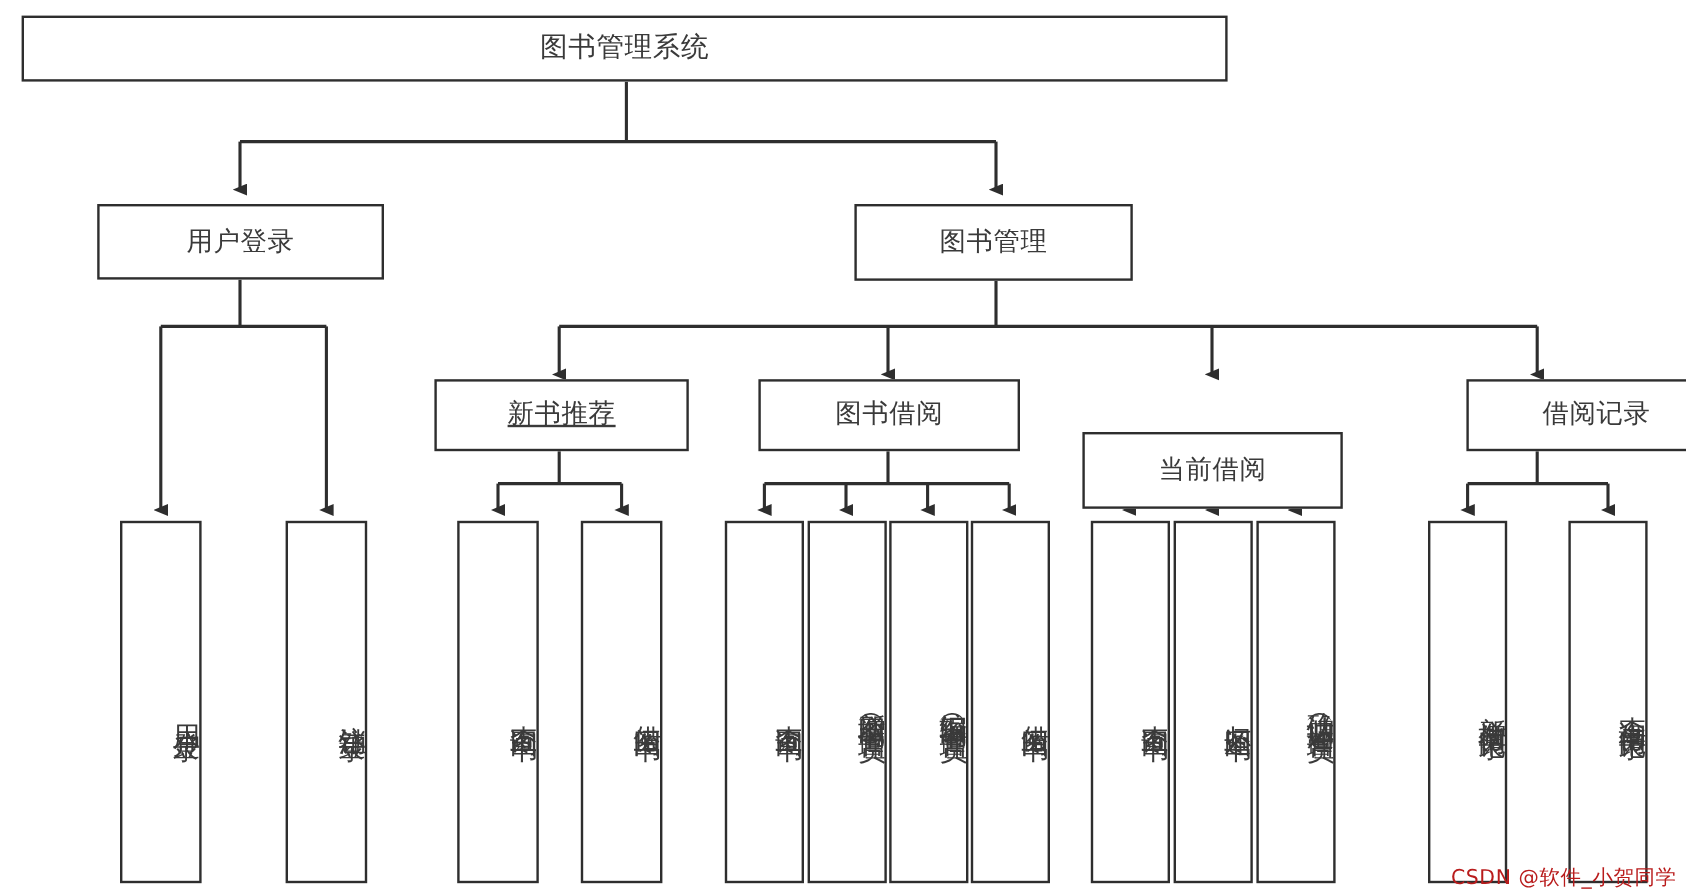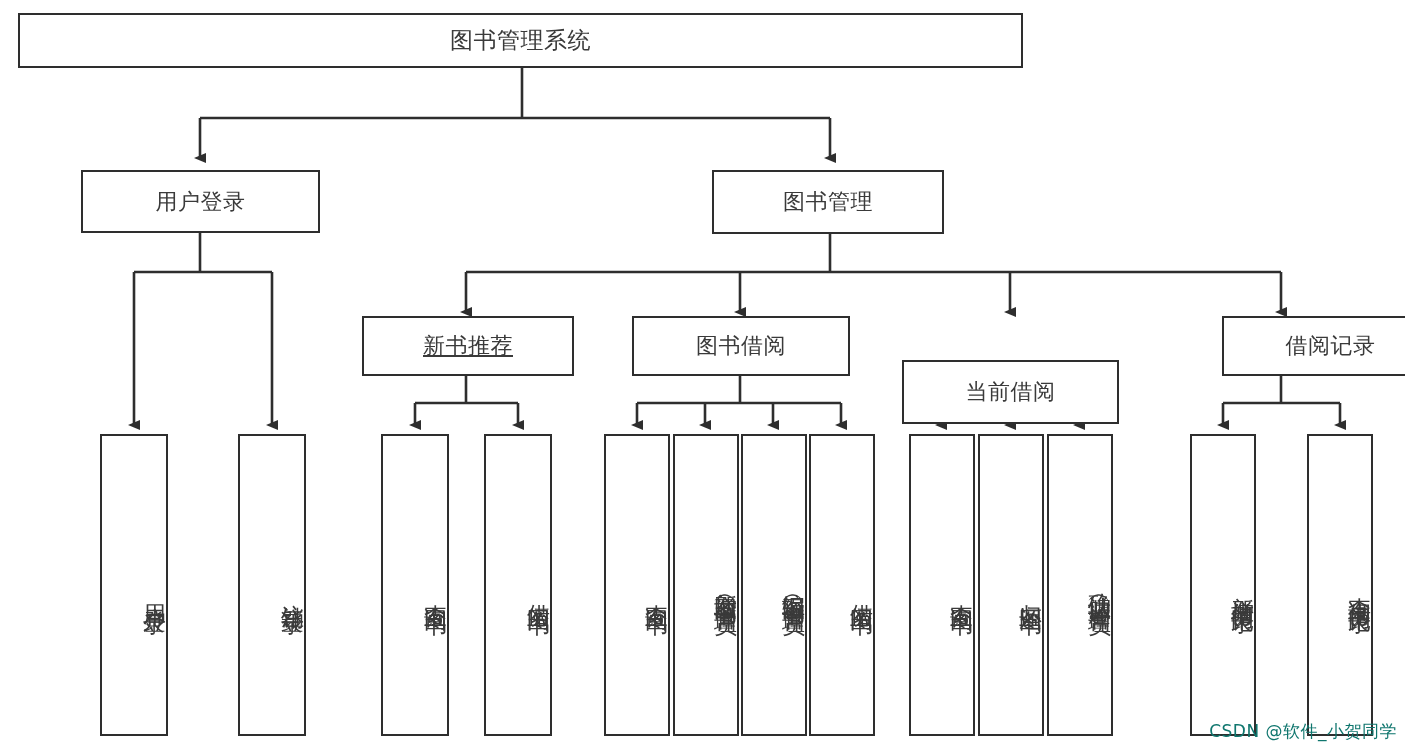"CSDN @软件_小贺同学" .watermark { color: #0f766e -> #b91c1c }
